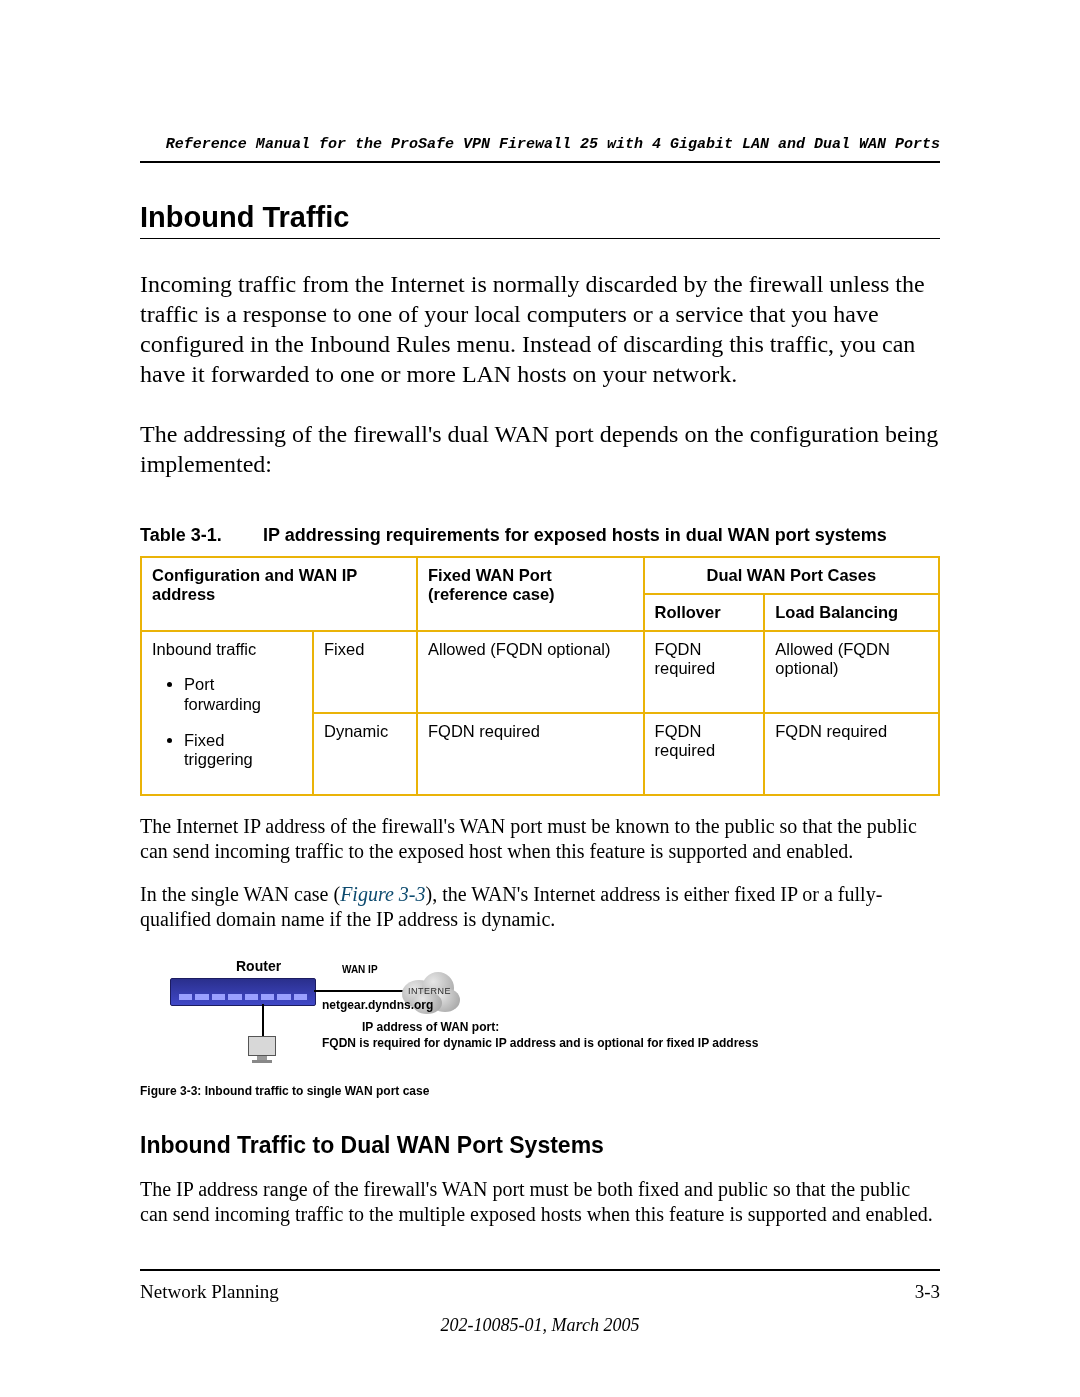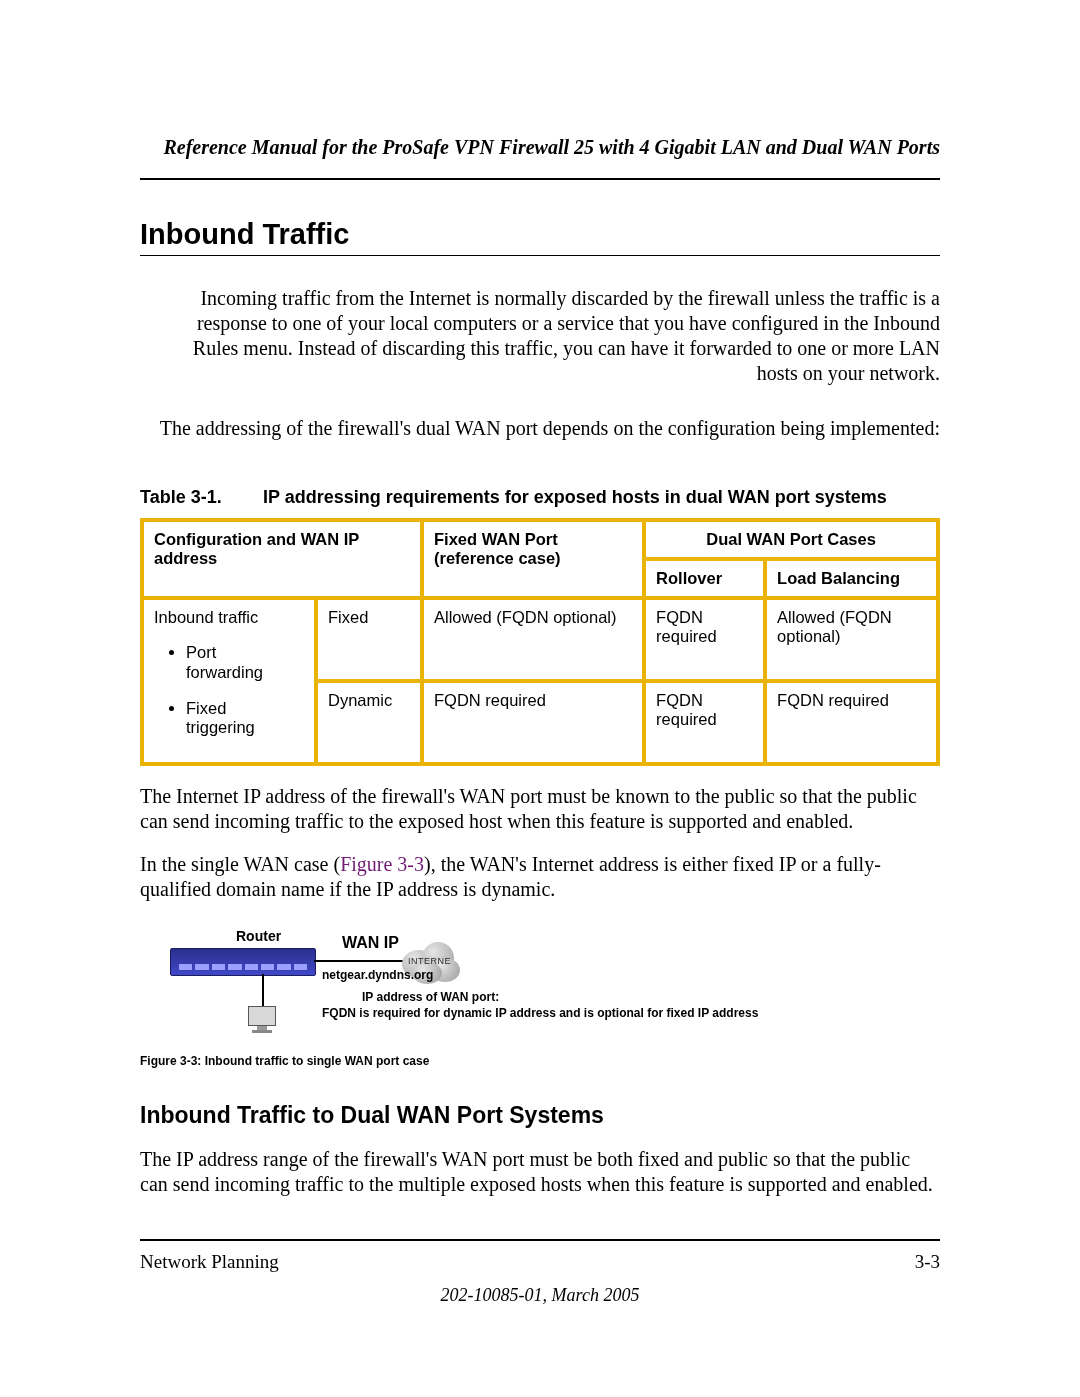"Reference Manual for the ProSafe" .doc-header { font-family: Liberation Serif, serif -> Liberation Mono, monospace; font-size: 20px -> 15px; padding-bottom: 19px -> 8px }
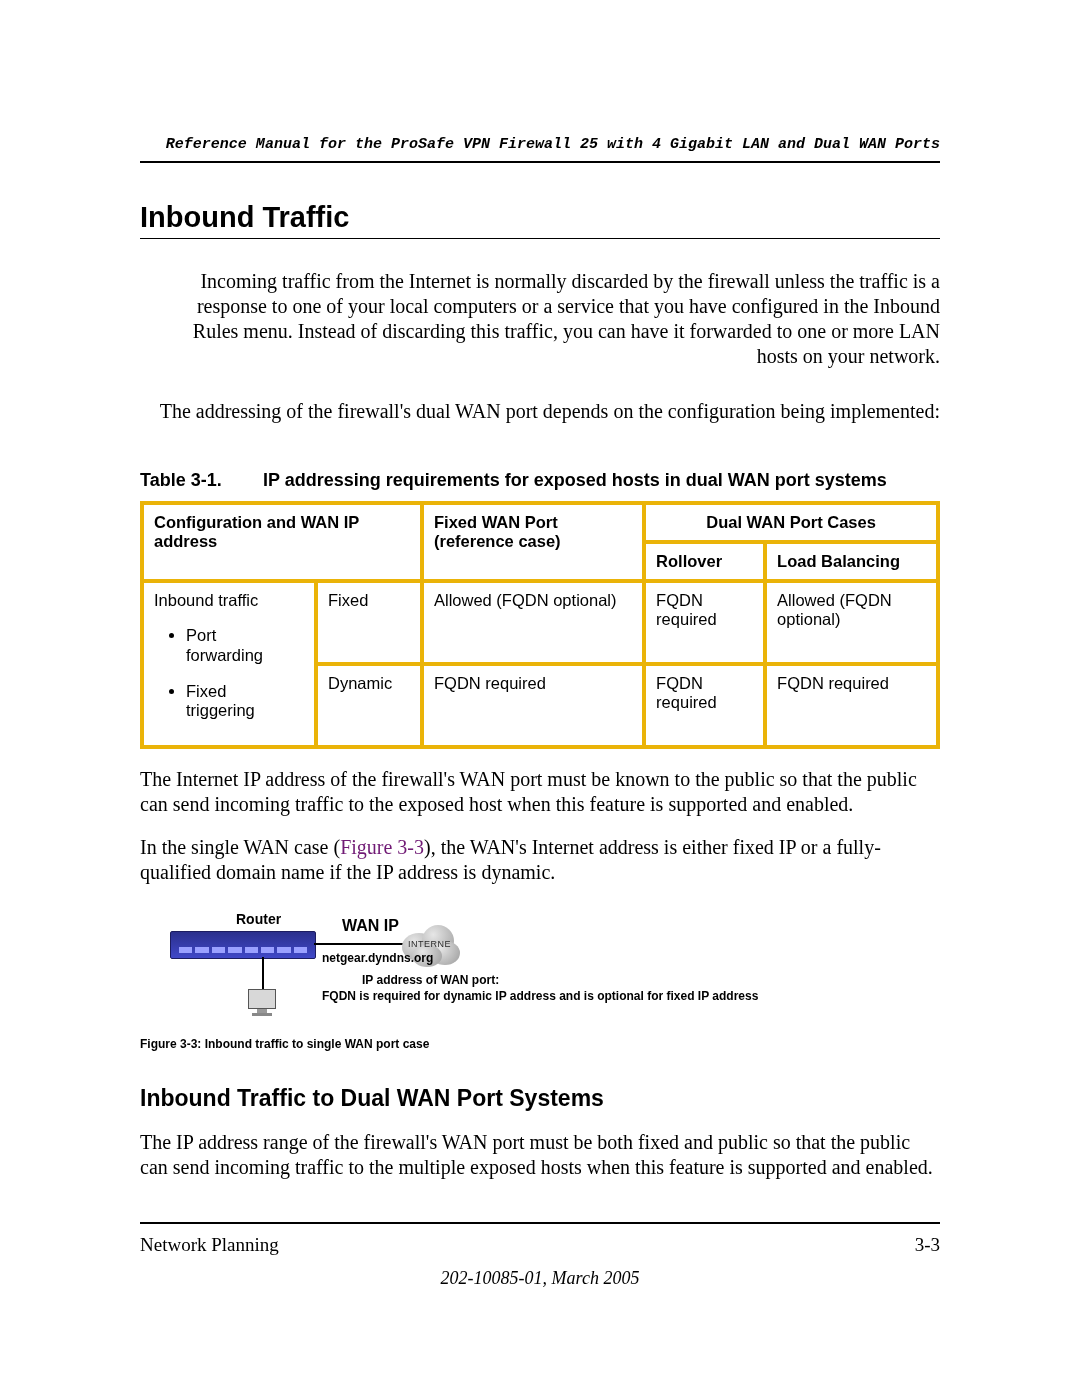"Incoming traffic from the Internet" p.body { font-size: 20px -> 24px; margin: 30px 0 0 7px -> 30px 0 0 0; text-align: right -> none }
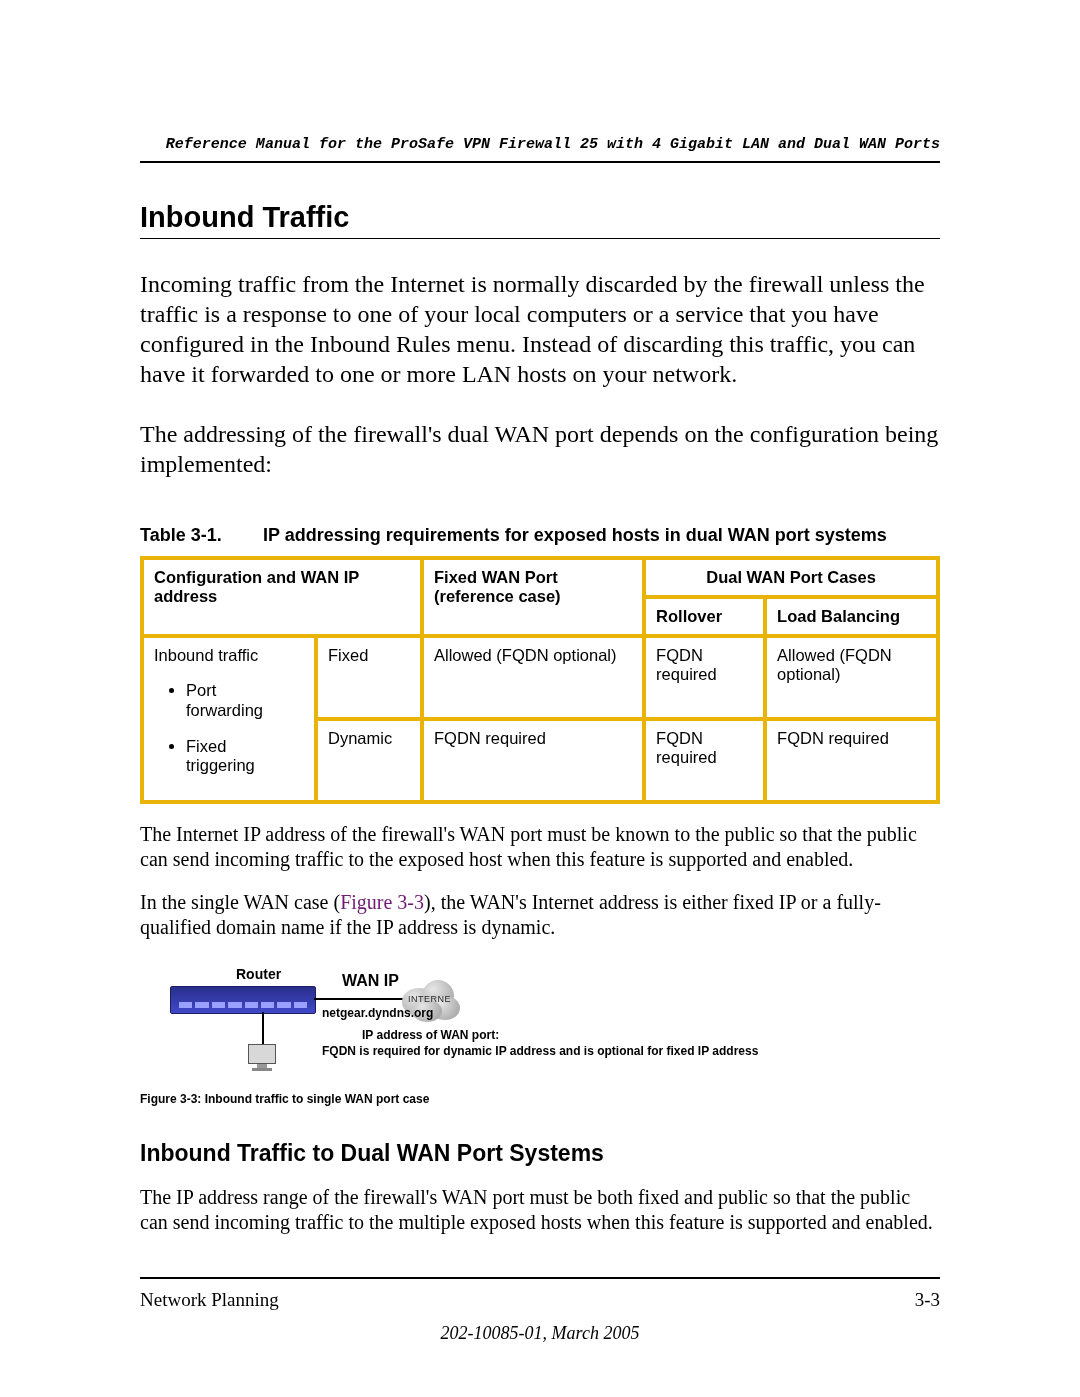"Configuration and WAN IP address" table.req th, table.req td { border: 4px solid #eab308 -> 2px solid #eab308 }
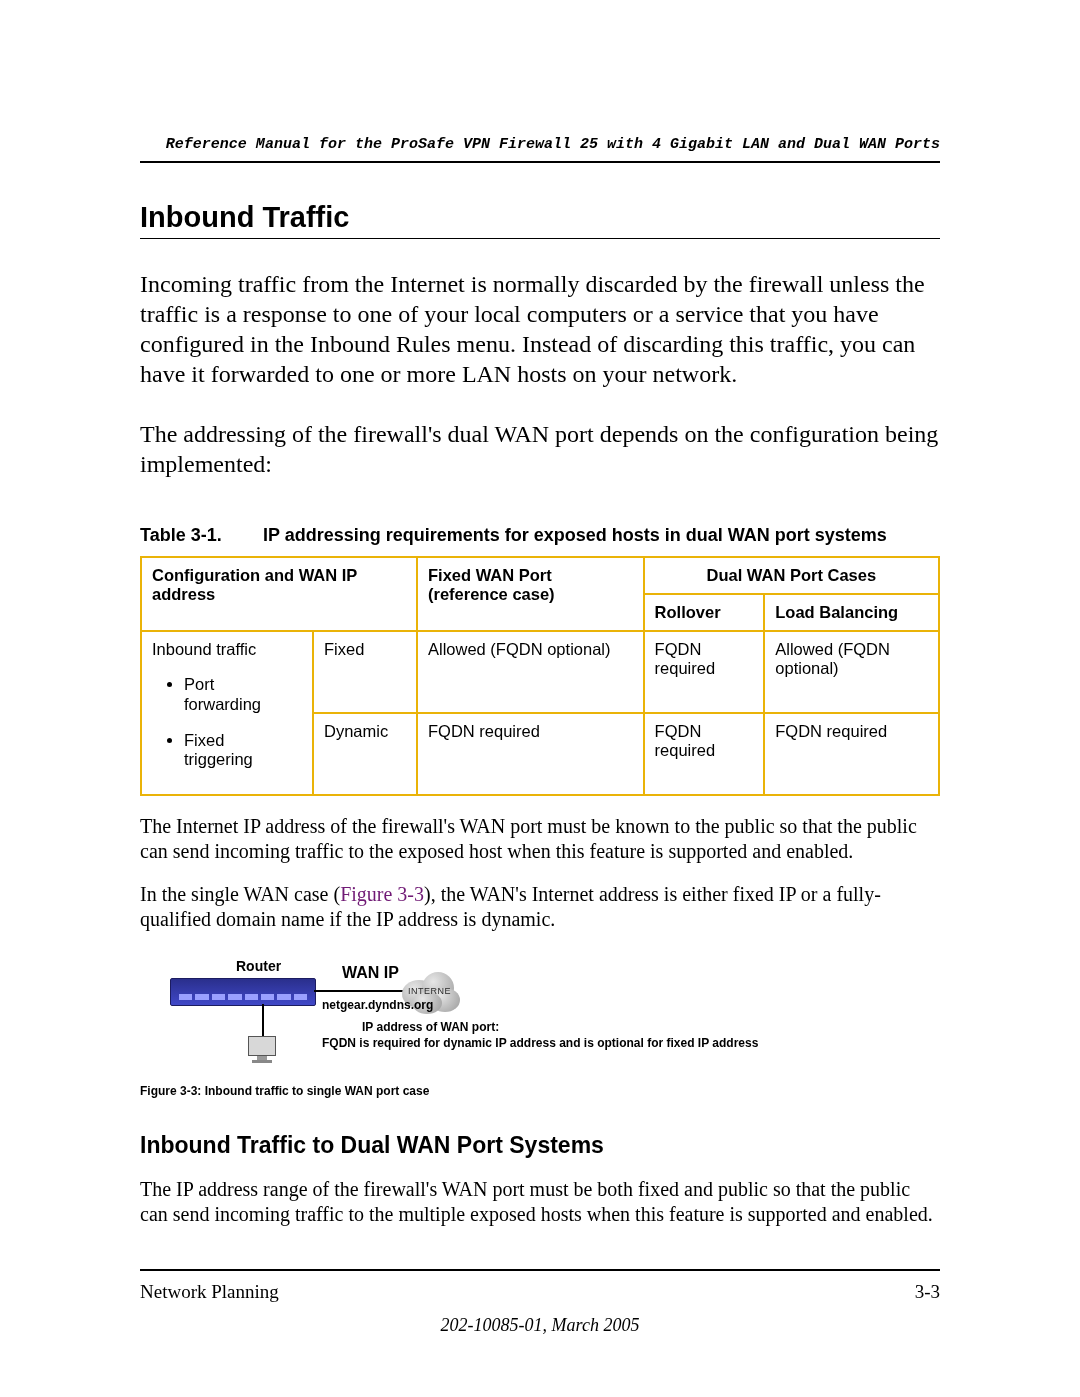"Figure 3-3" a.figref { color: #701a75 -> #0c4a6e; font-style: none -> italic }
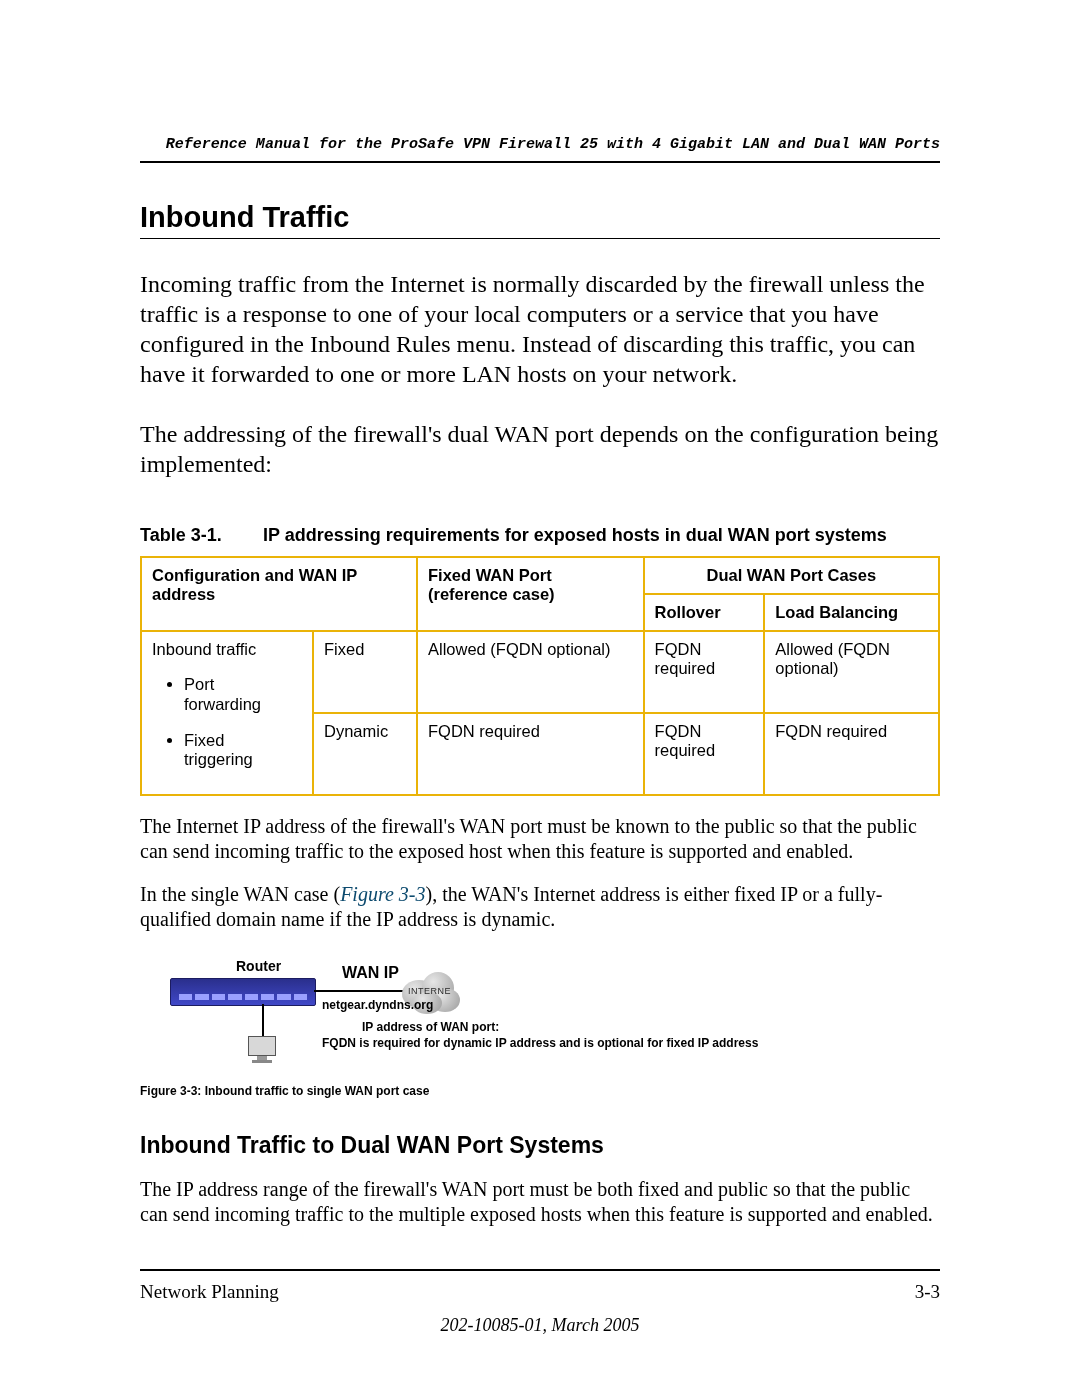"WAN IP" .wanip-label { font-size: 16px -> 10px }
